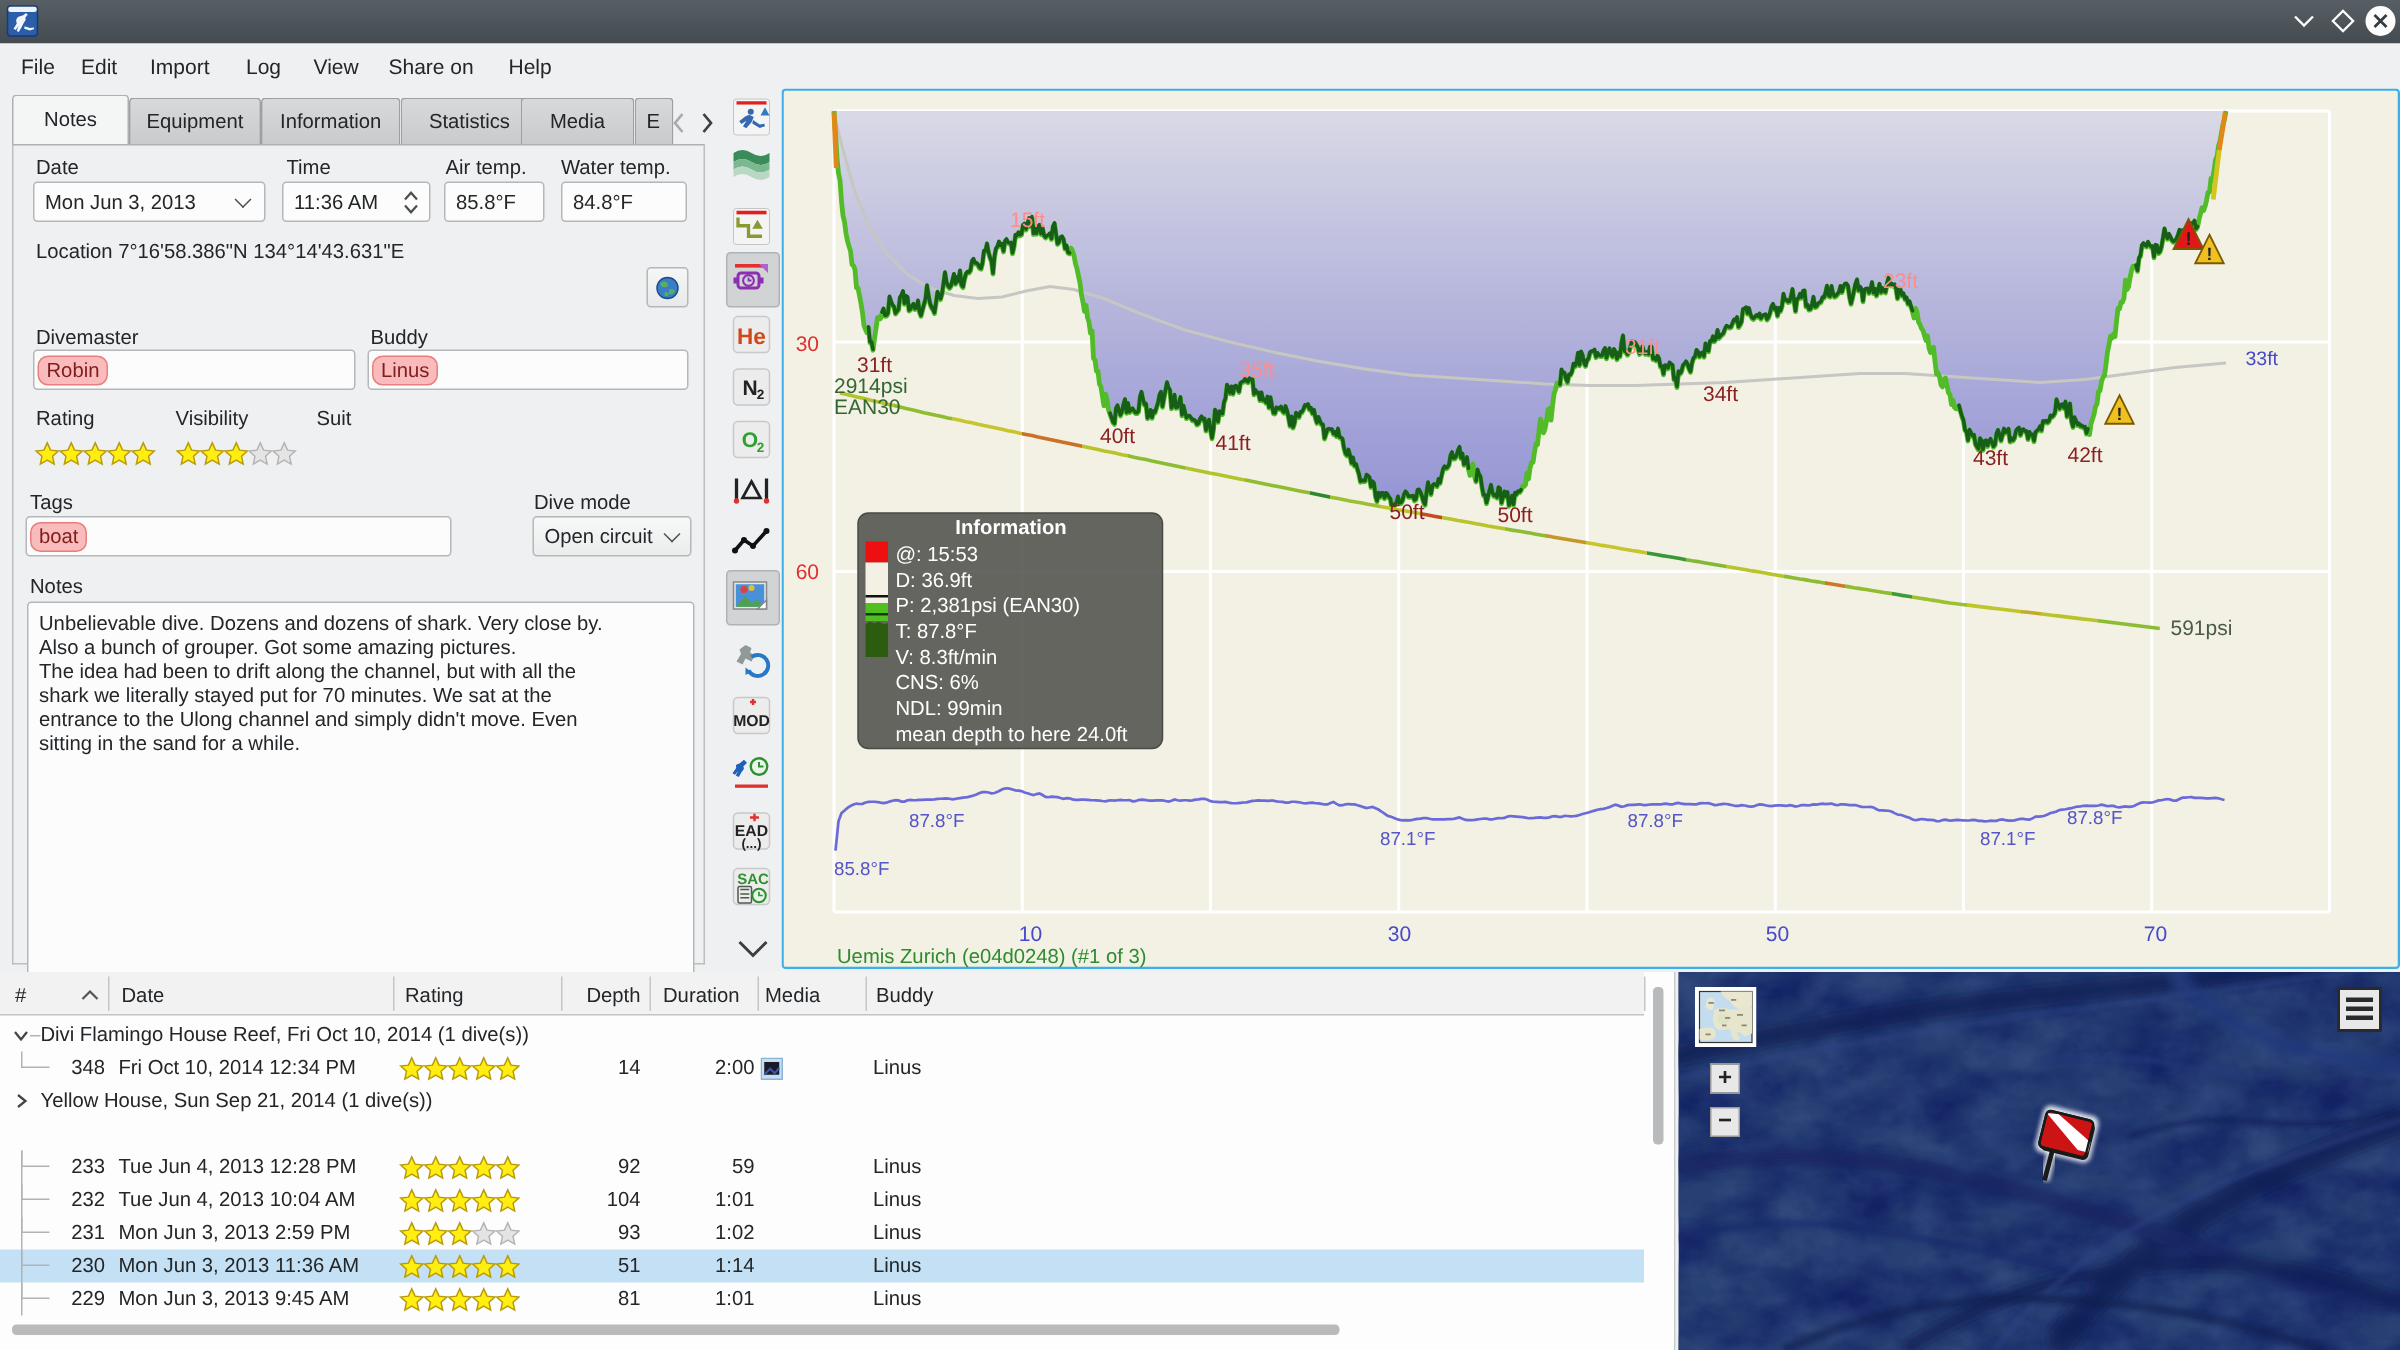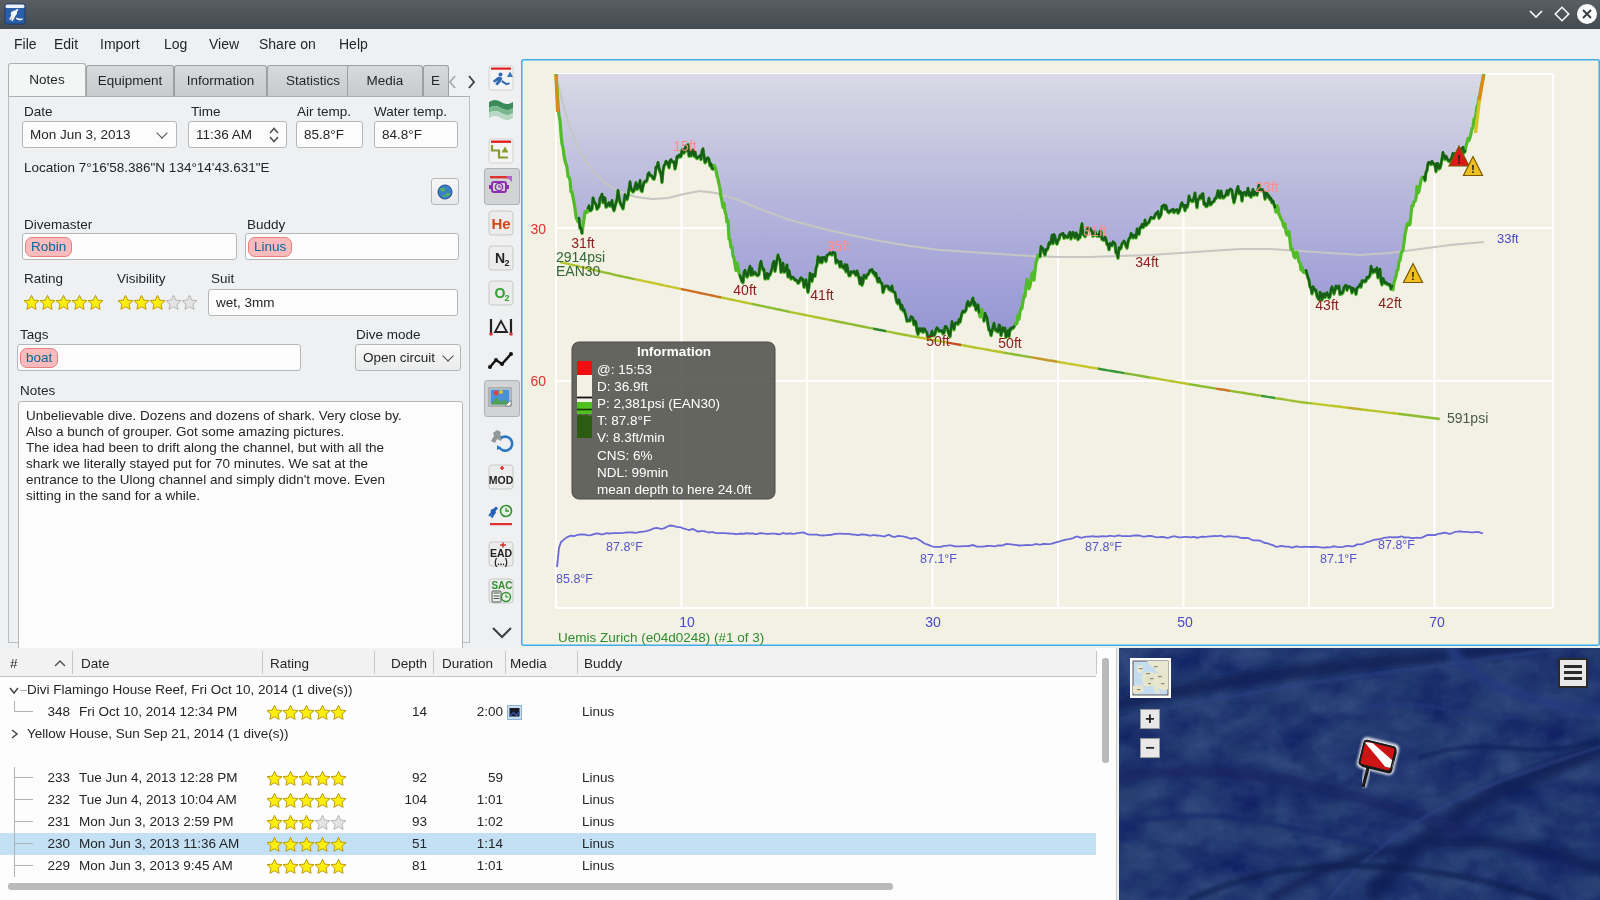"Robin" .pill { color: #0369a1 -> #7f1d1d }
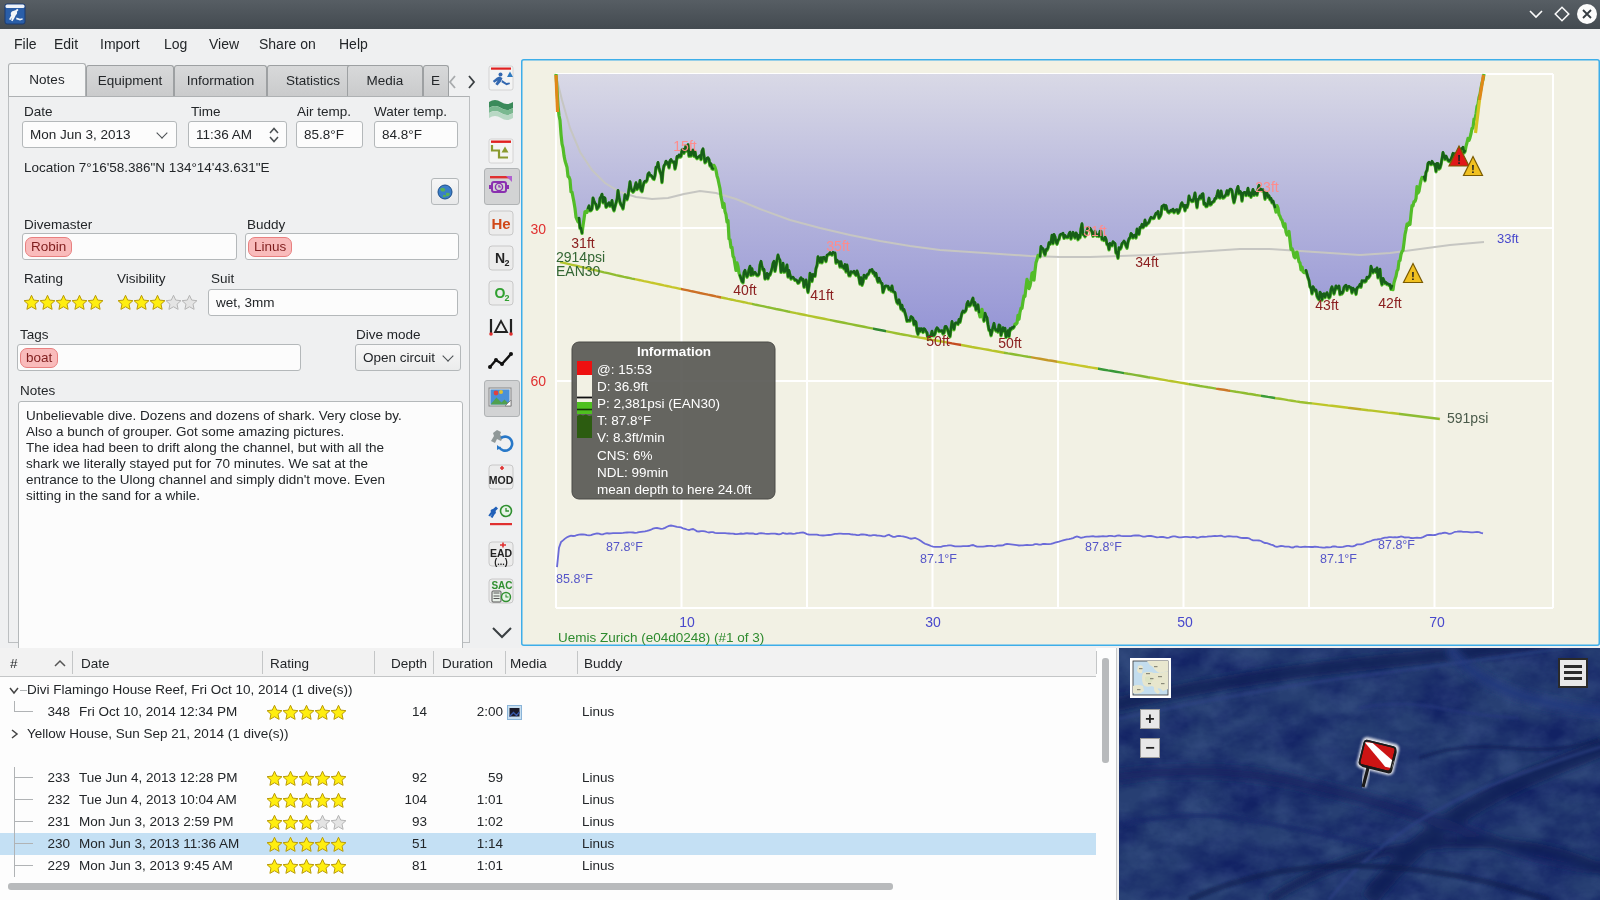"wet, 3mm" div.input { html: <div> <span>wet, 3mm</span> </div> -> none }
